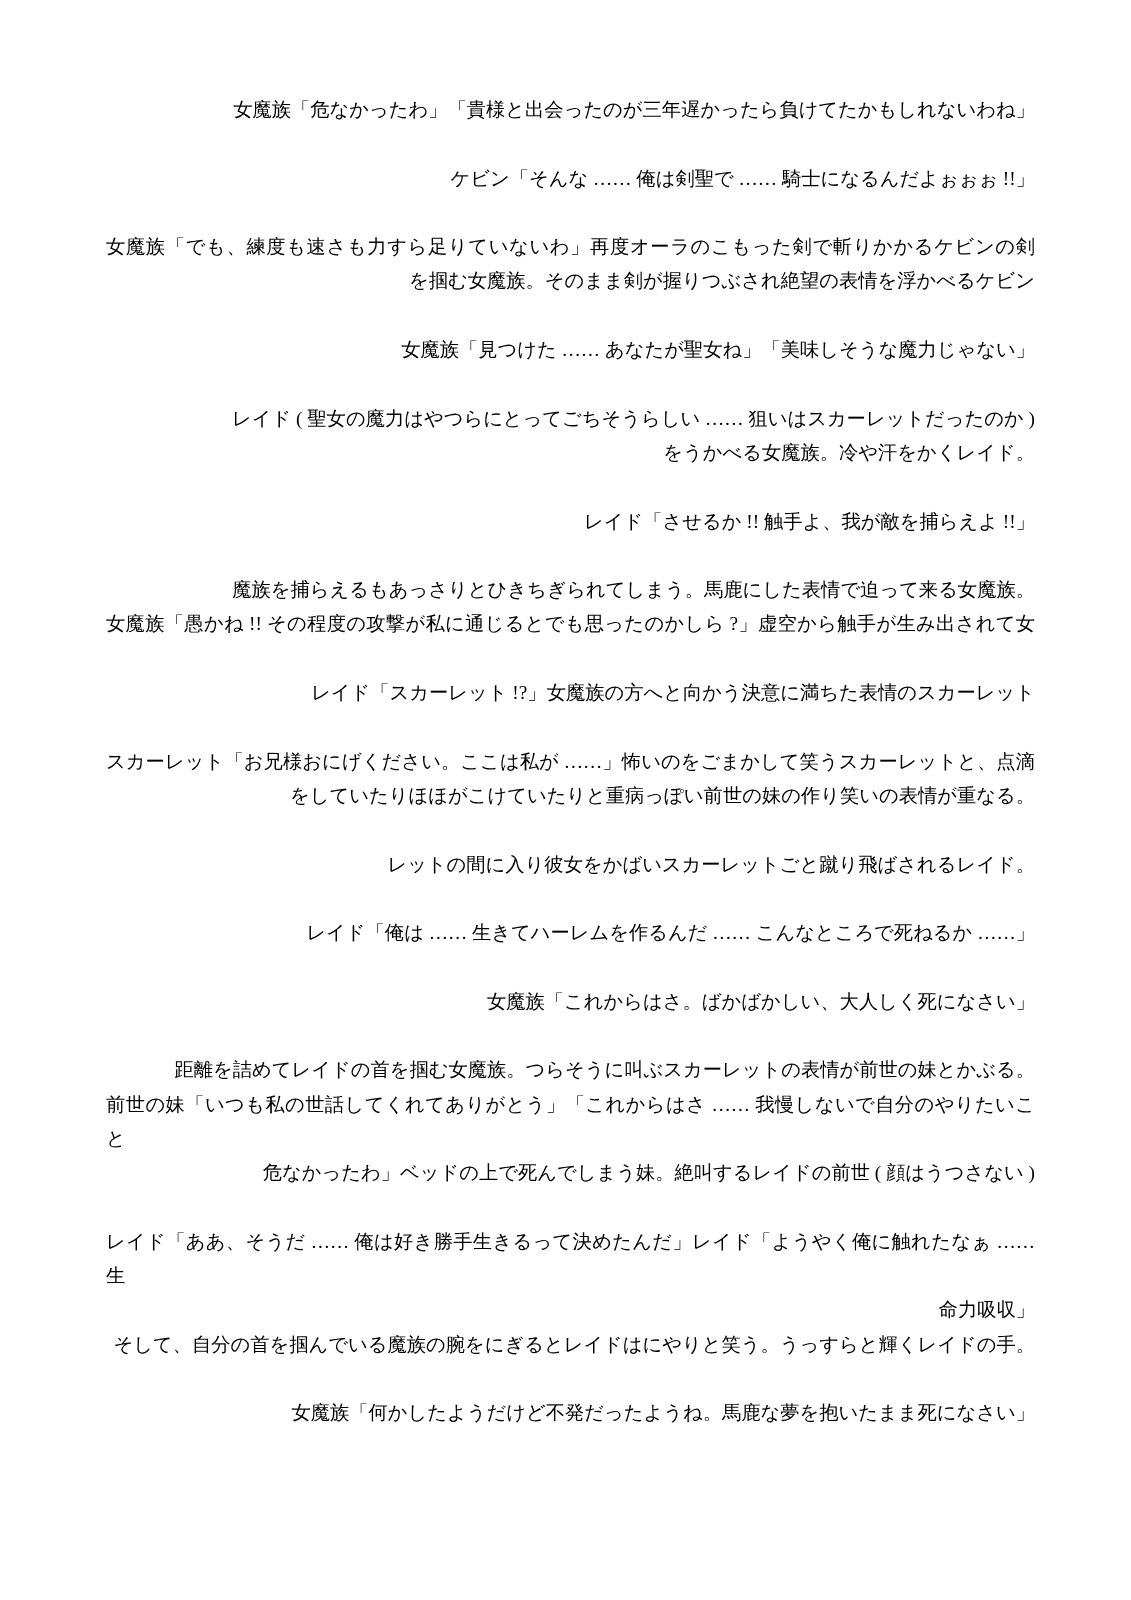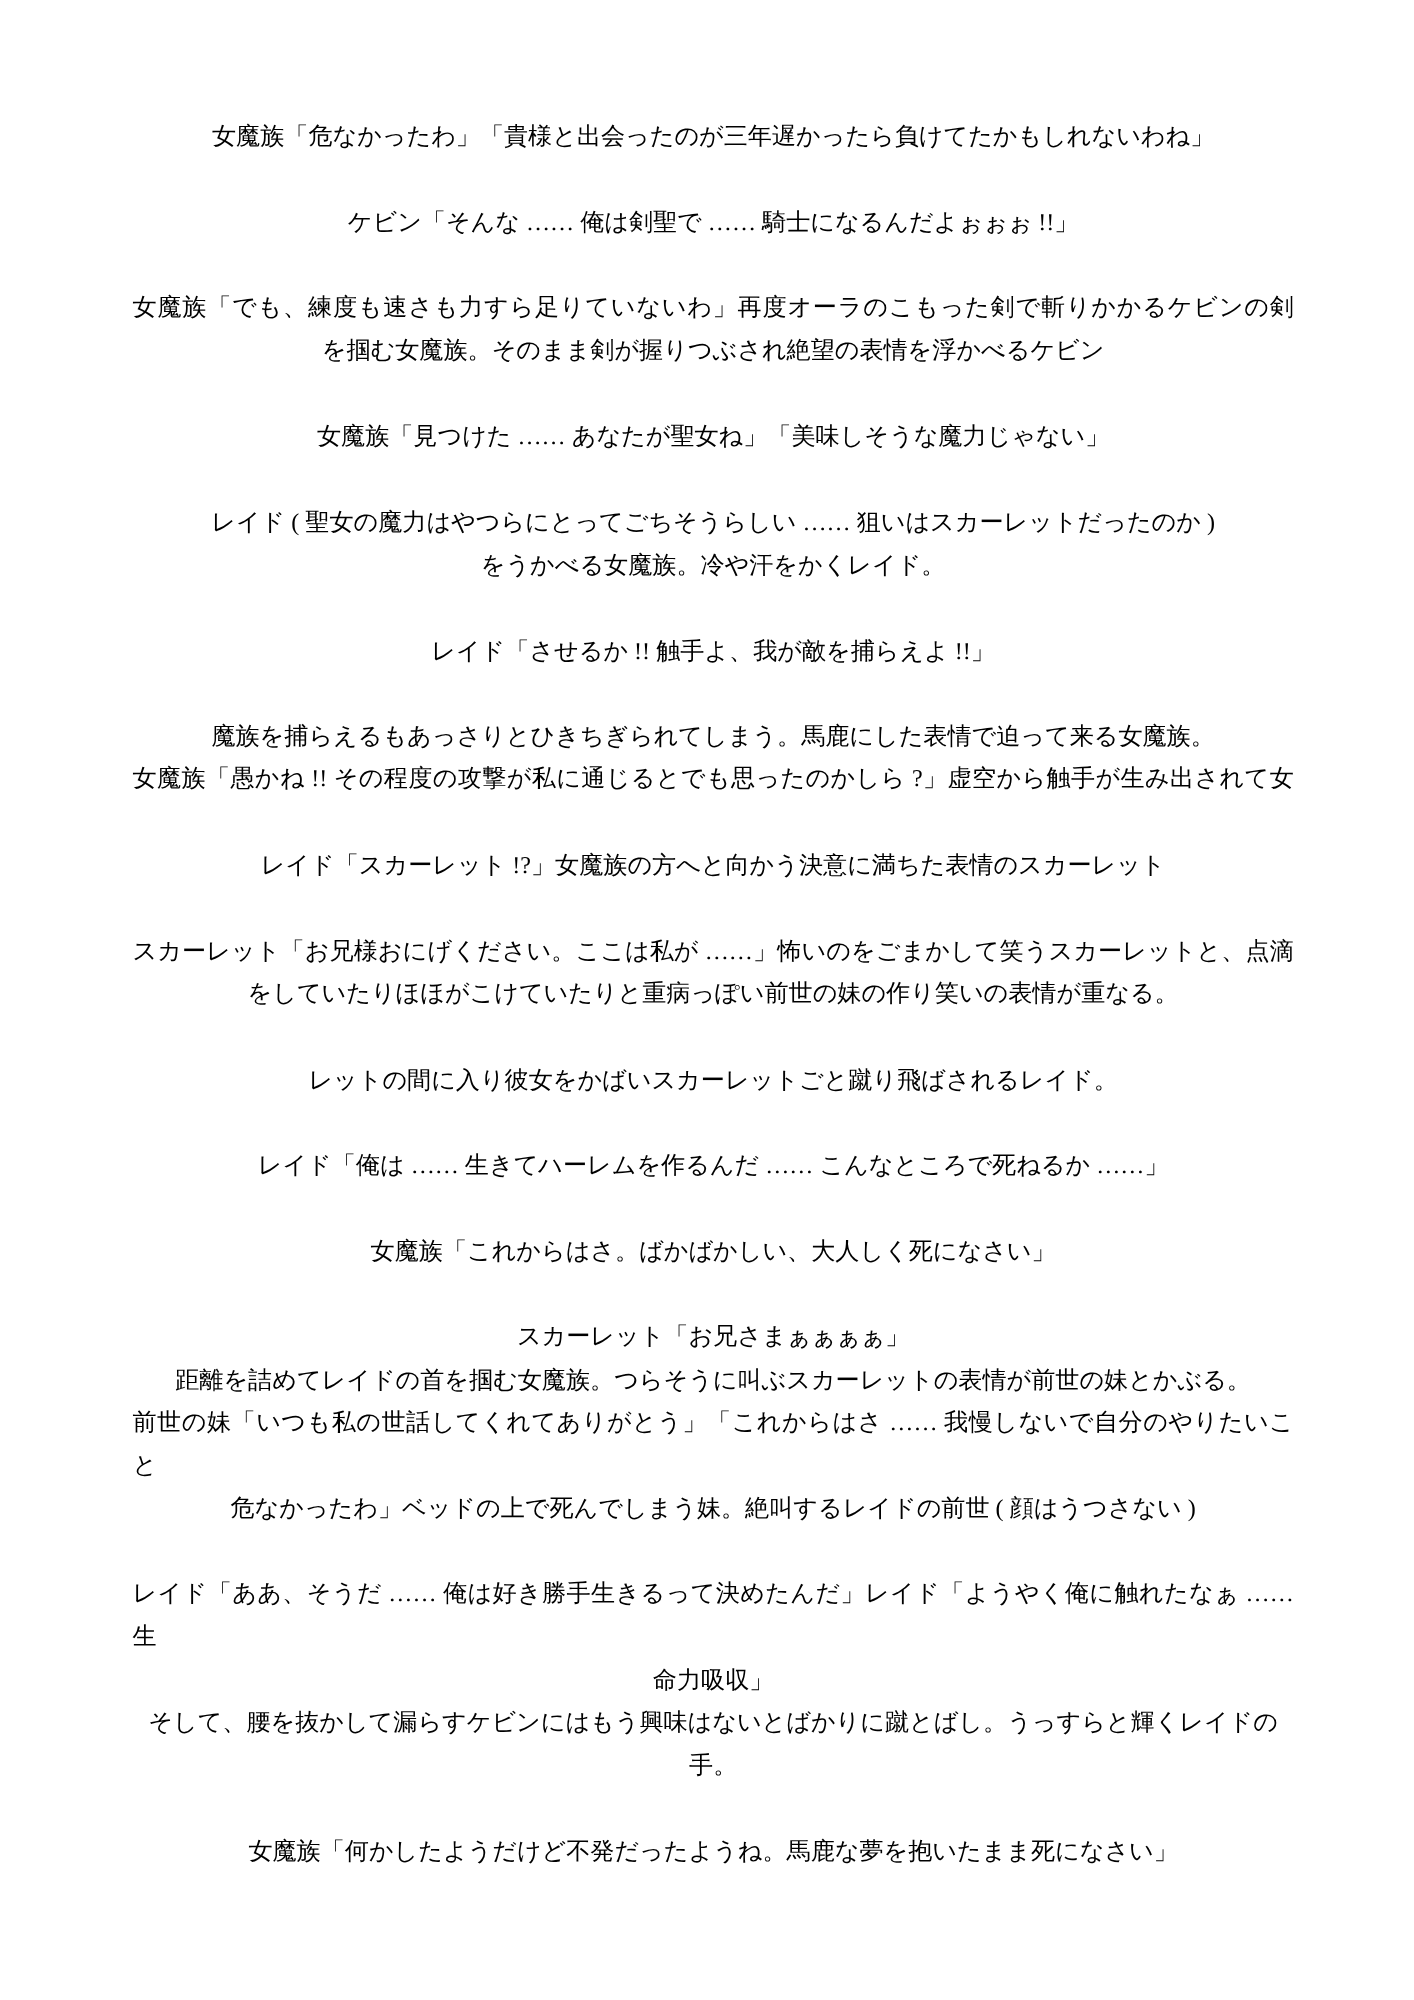"女魔族「危なかったわ」「貴様と出会ったのが三年遅かったら負けてたかもしれないわね" .line { text-align: center -> right }
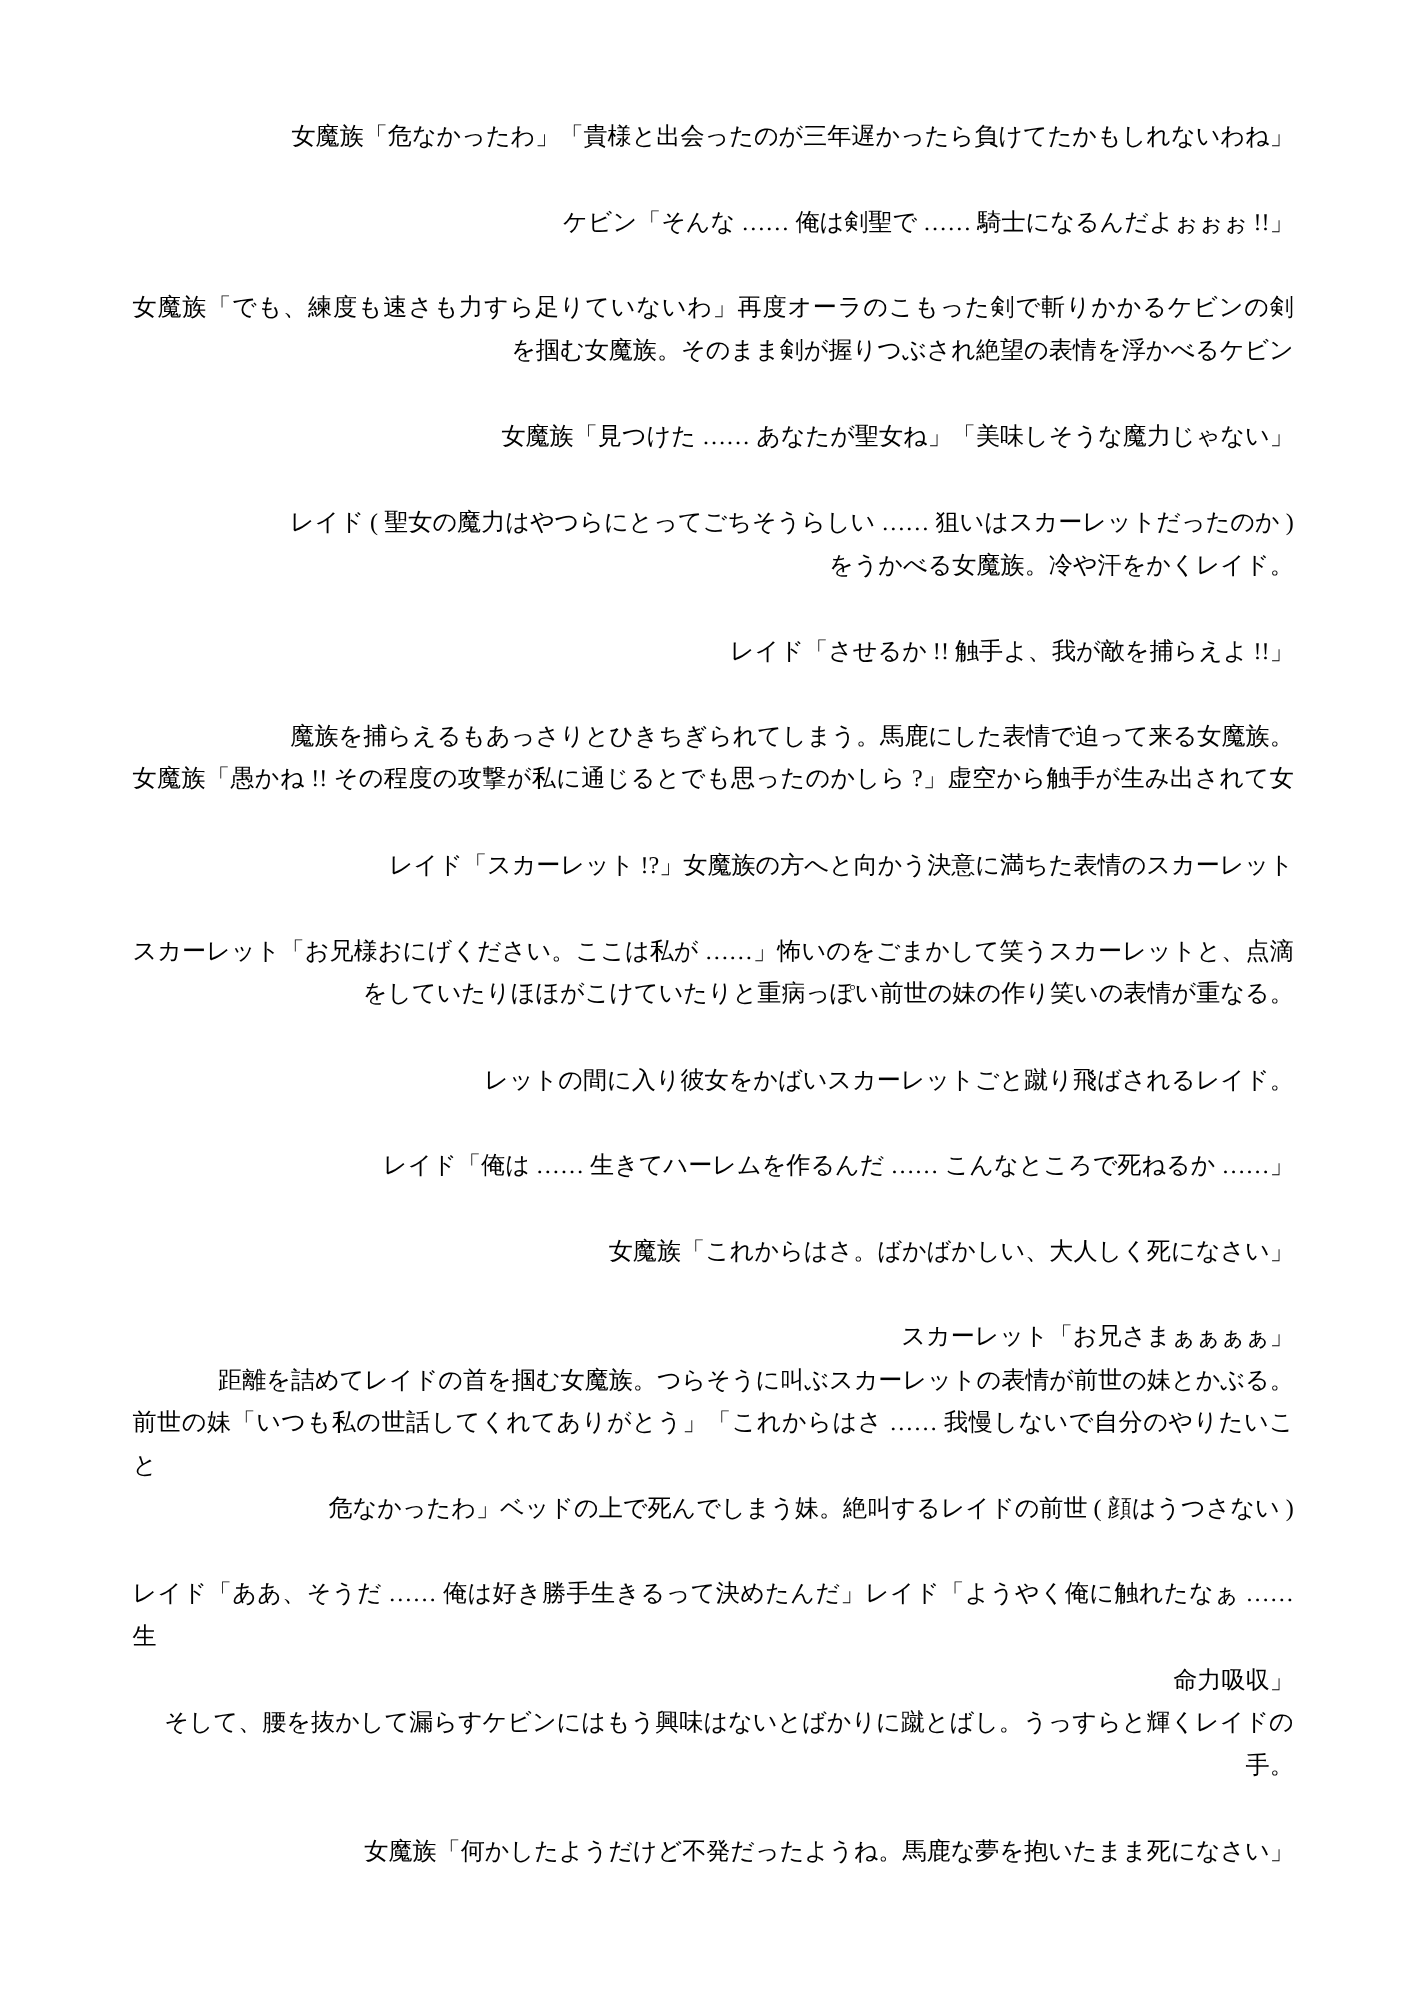"スカーレット「お兄さまぁぁぁぁ」" div.line { html: <div>スカーレット「お兄さまぁぁぁぁ」</div> -> none }
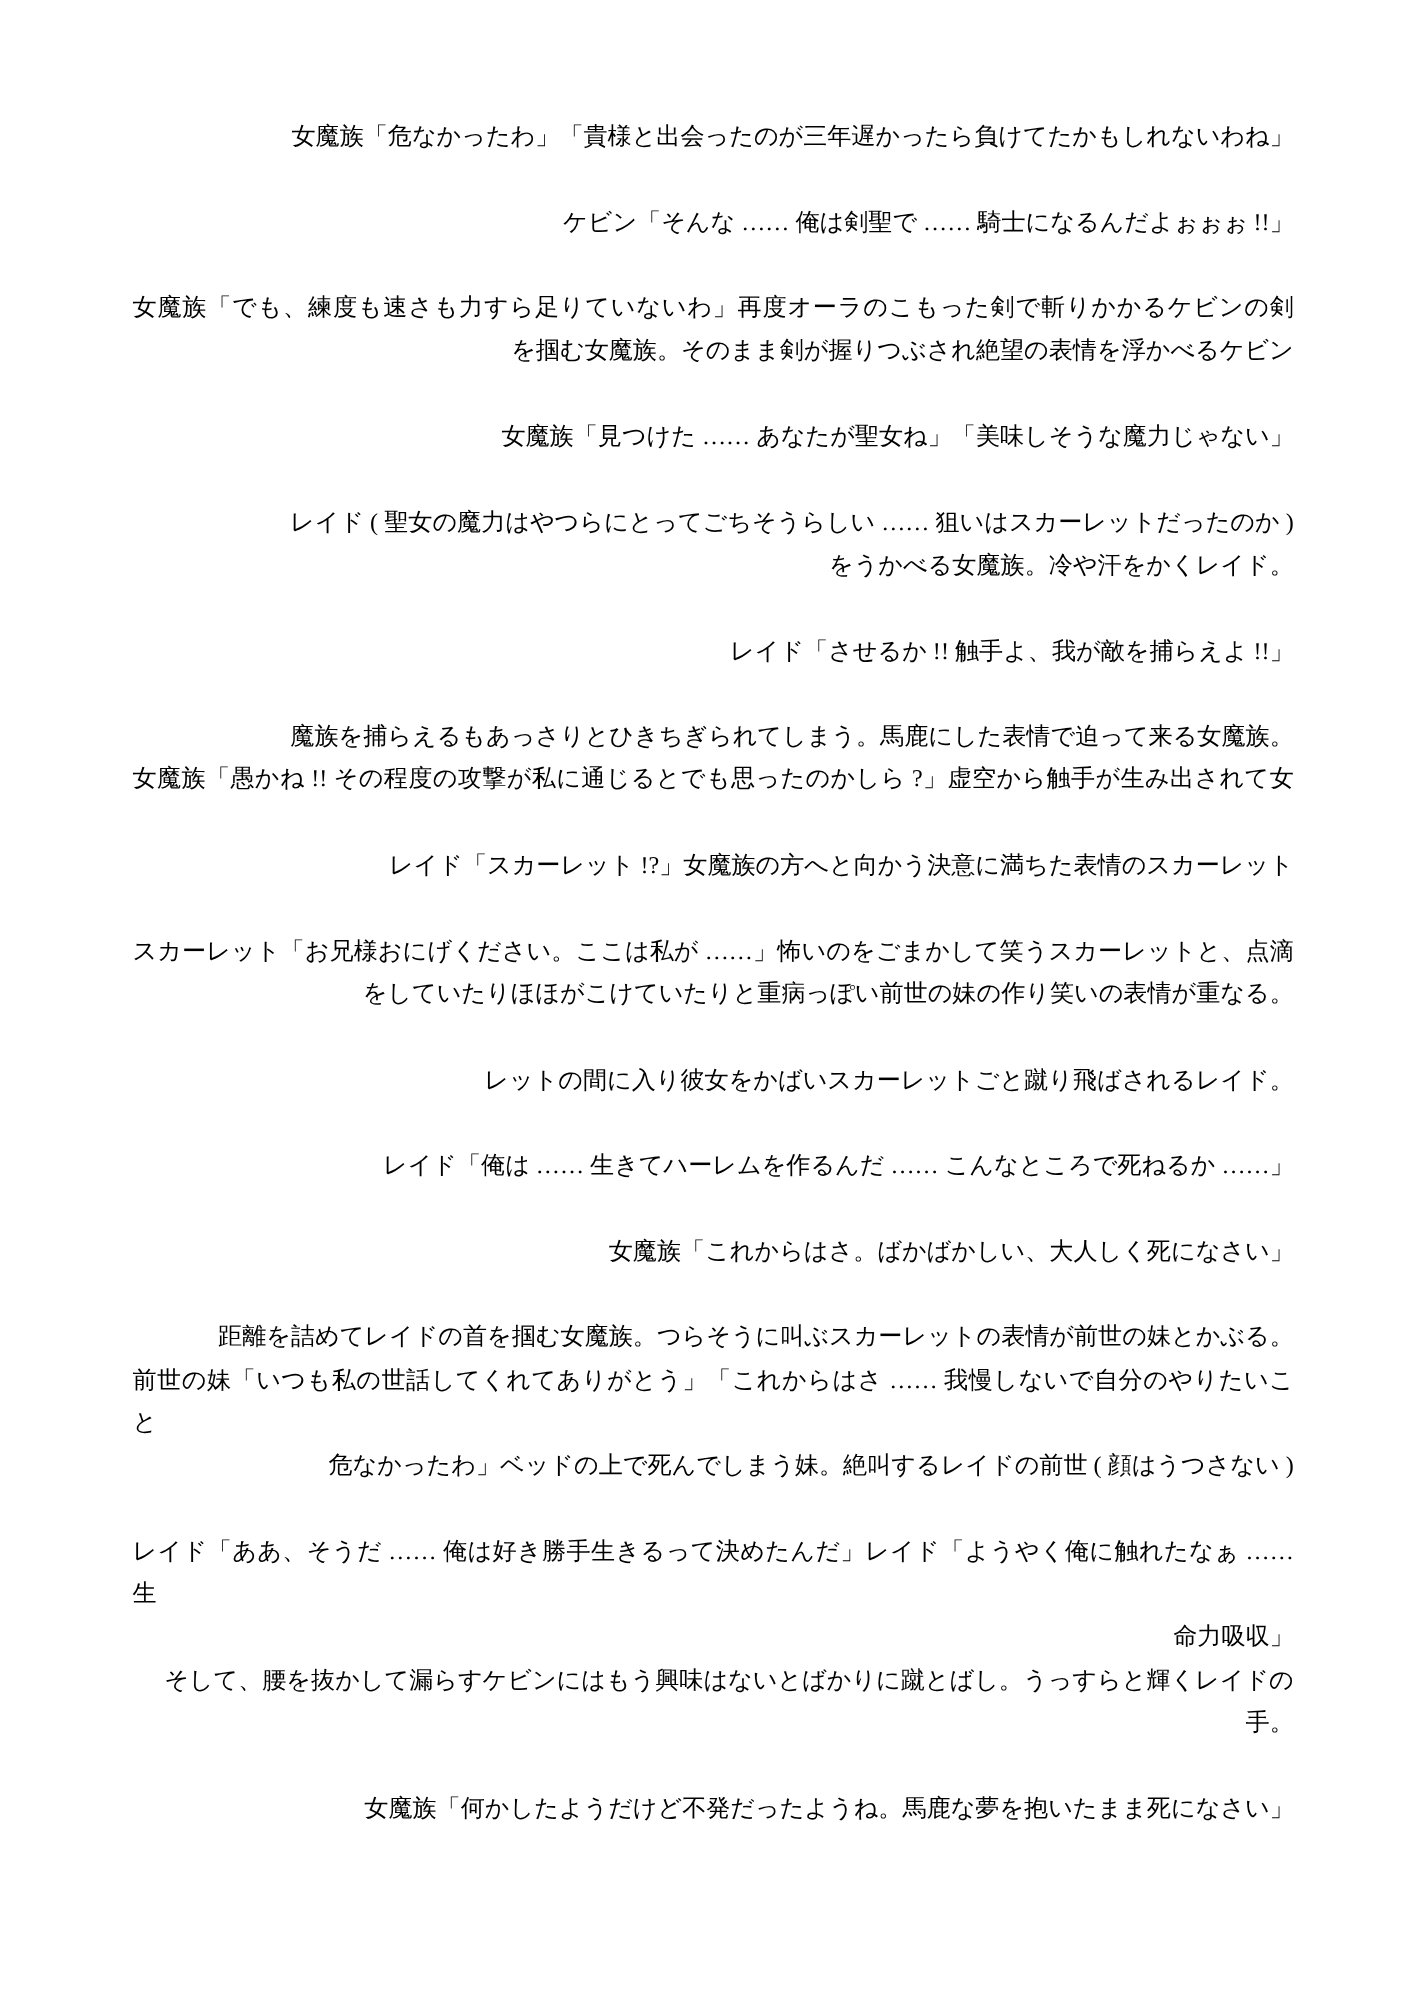"そして、腰を抜かして漏らすケビンにはもう興味はないとばかりに蹴とばし。うっすらと" div.line { text: 腰を抜かして漏らすケビンにはもう興味はないとばかりに蹴とばし -> 自分の首を掴んでいる魔族の腕をにぎるとレイドはにやりと笑う }
